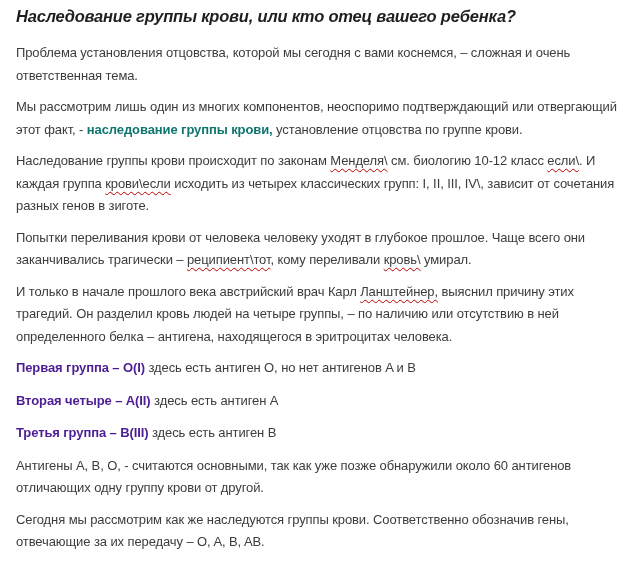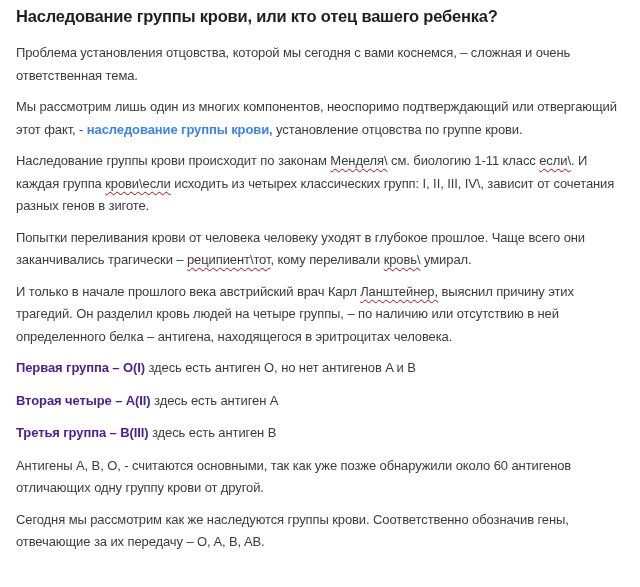"Наследование группы крови, или кто" .doc-title { font-style: none -> italic }
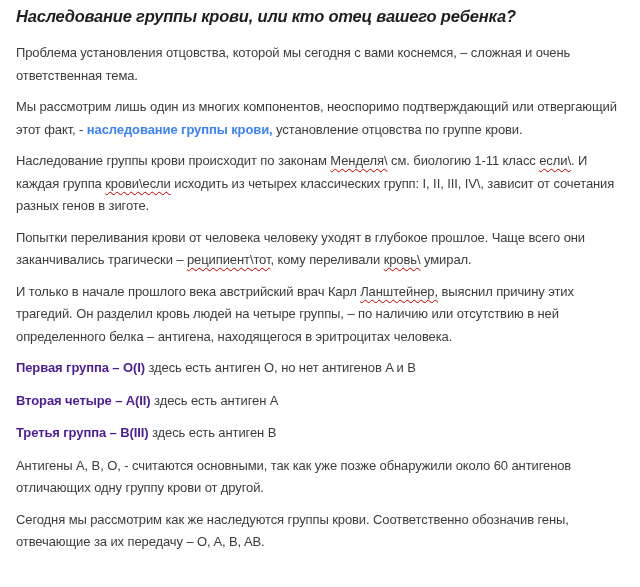"наследование группы крови," .accent { color: #3b82f6 -> #0f766e }
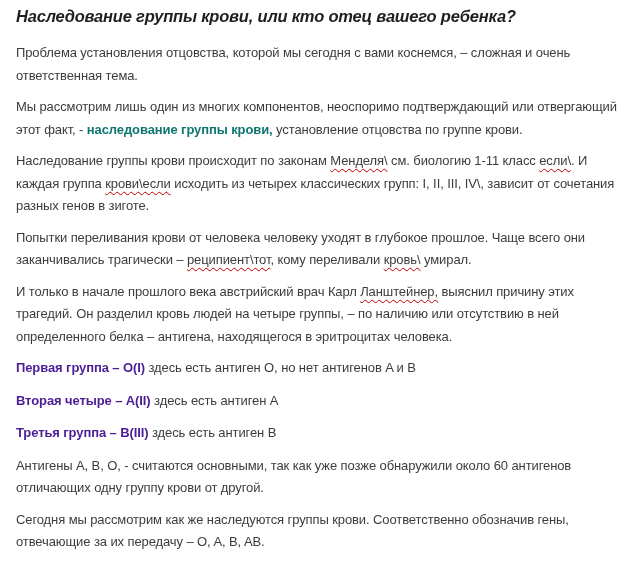"см. биологию 1-11 класс" span { text: 1-11 -> 10-12 }
